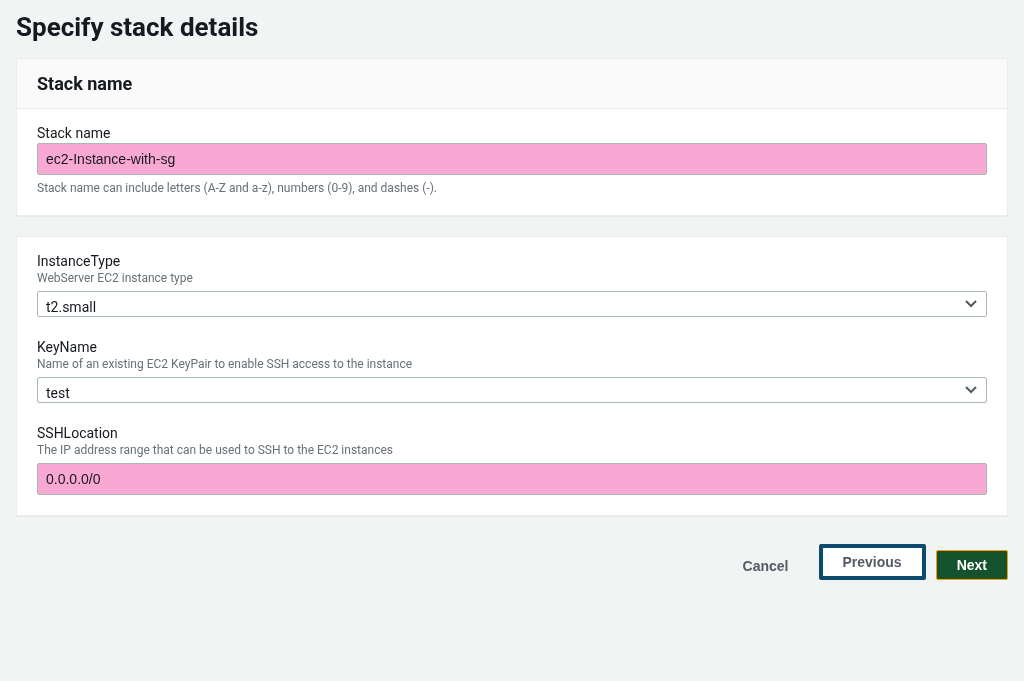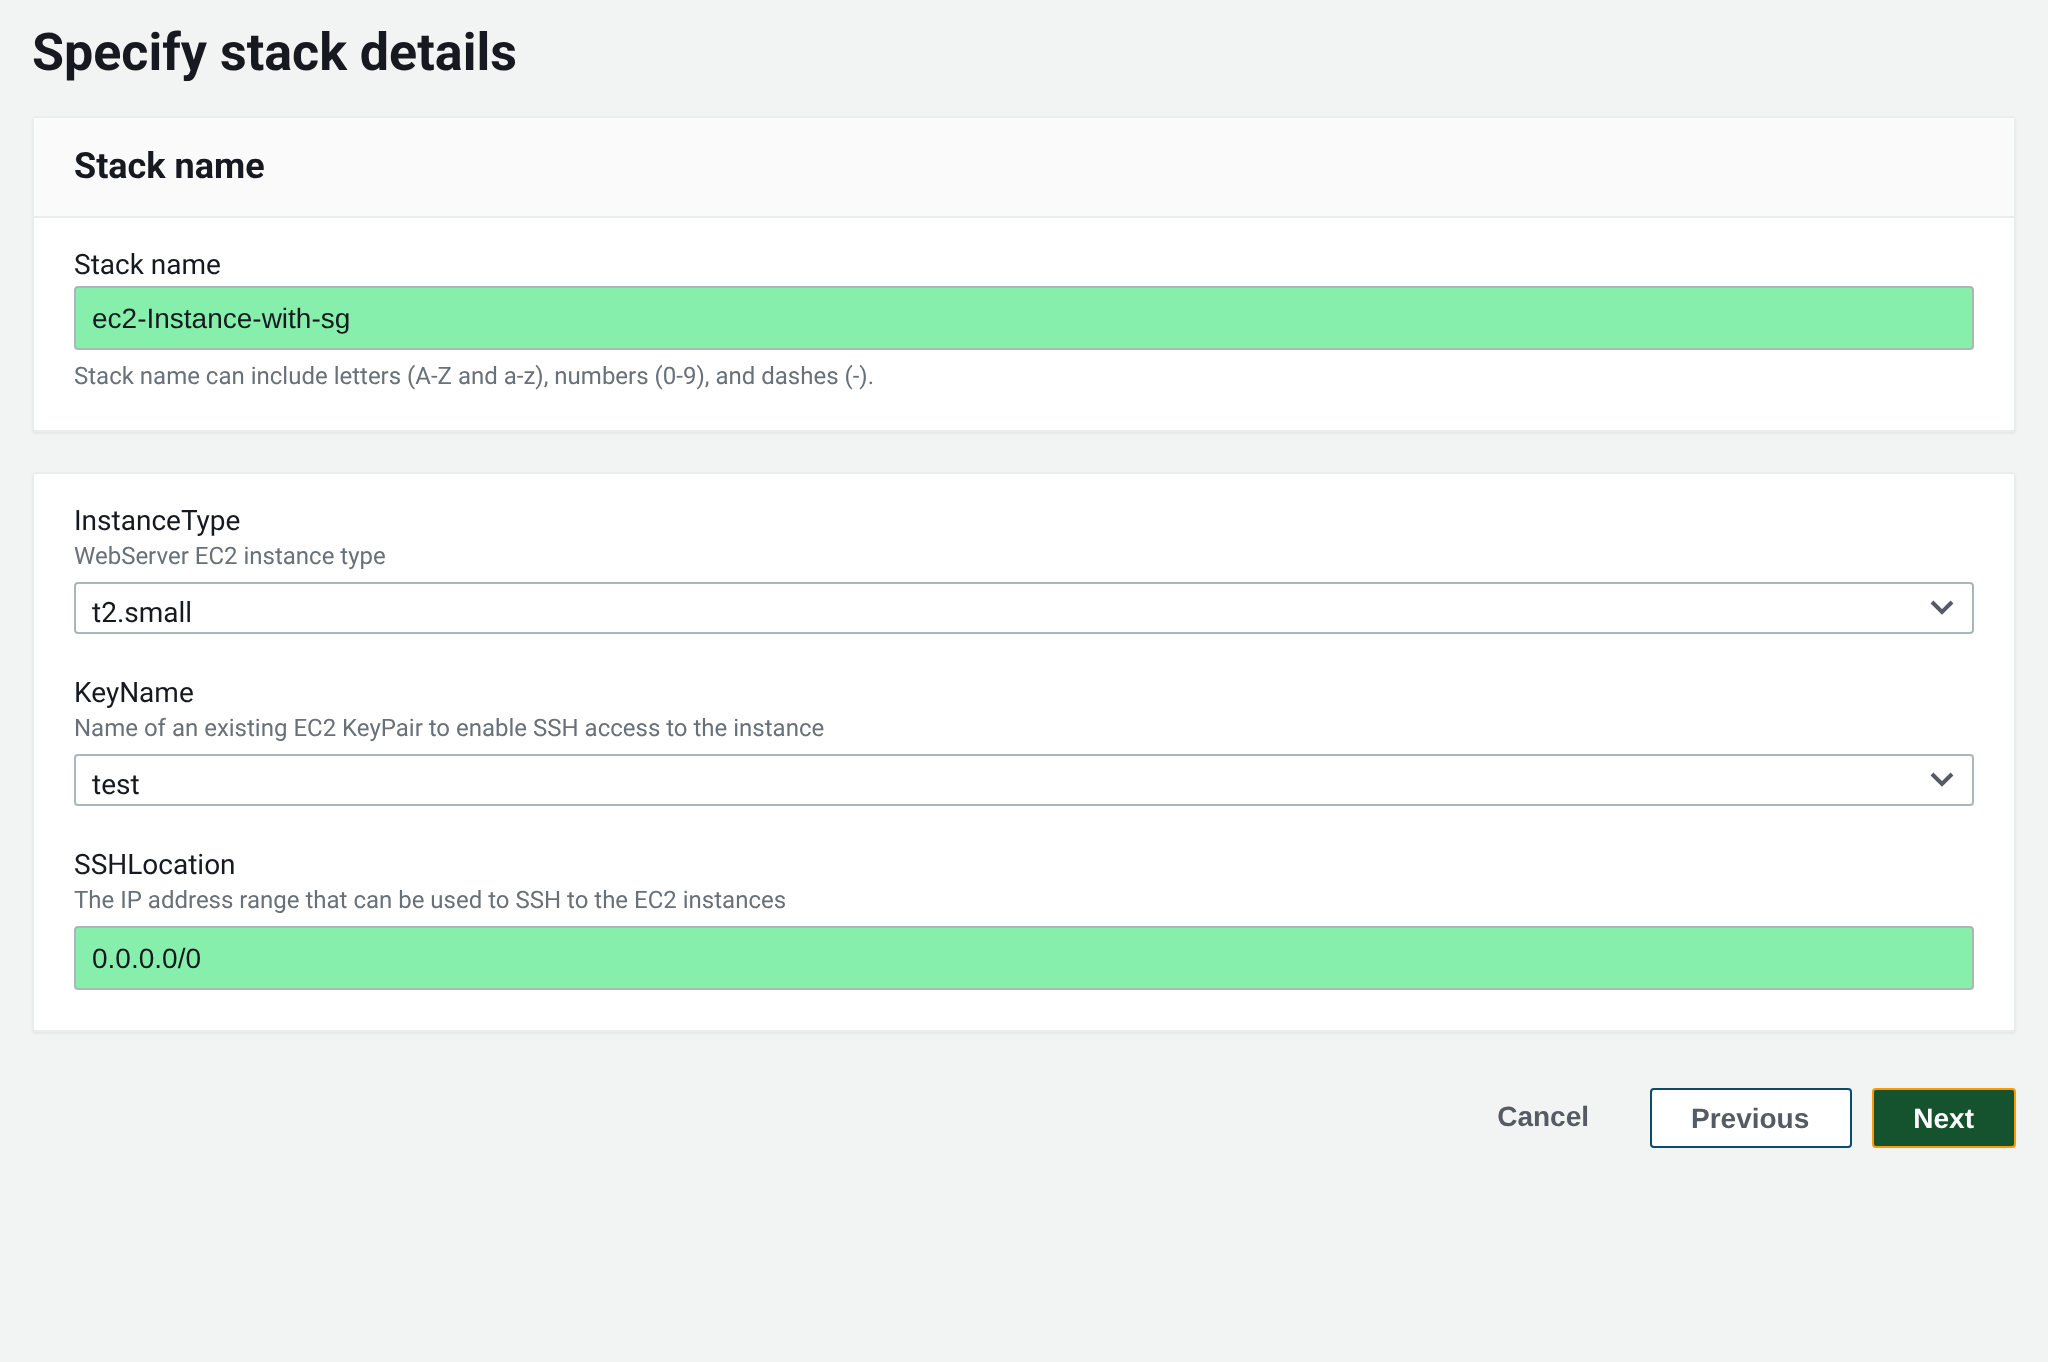"ec2-Instance-with-sg" input[type="text"].text-input { background: #86efac -> #f9a8d4 }
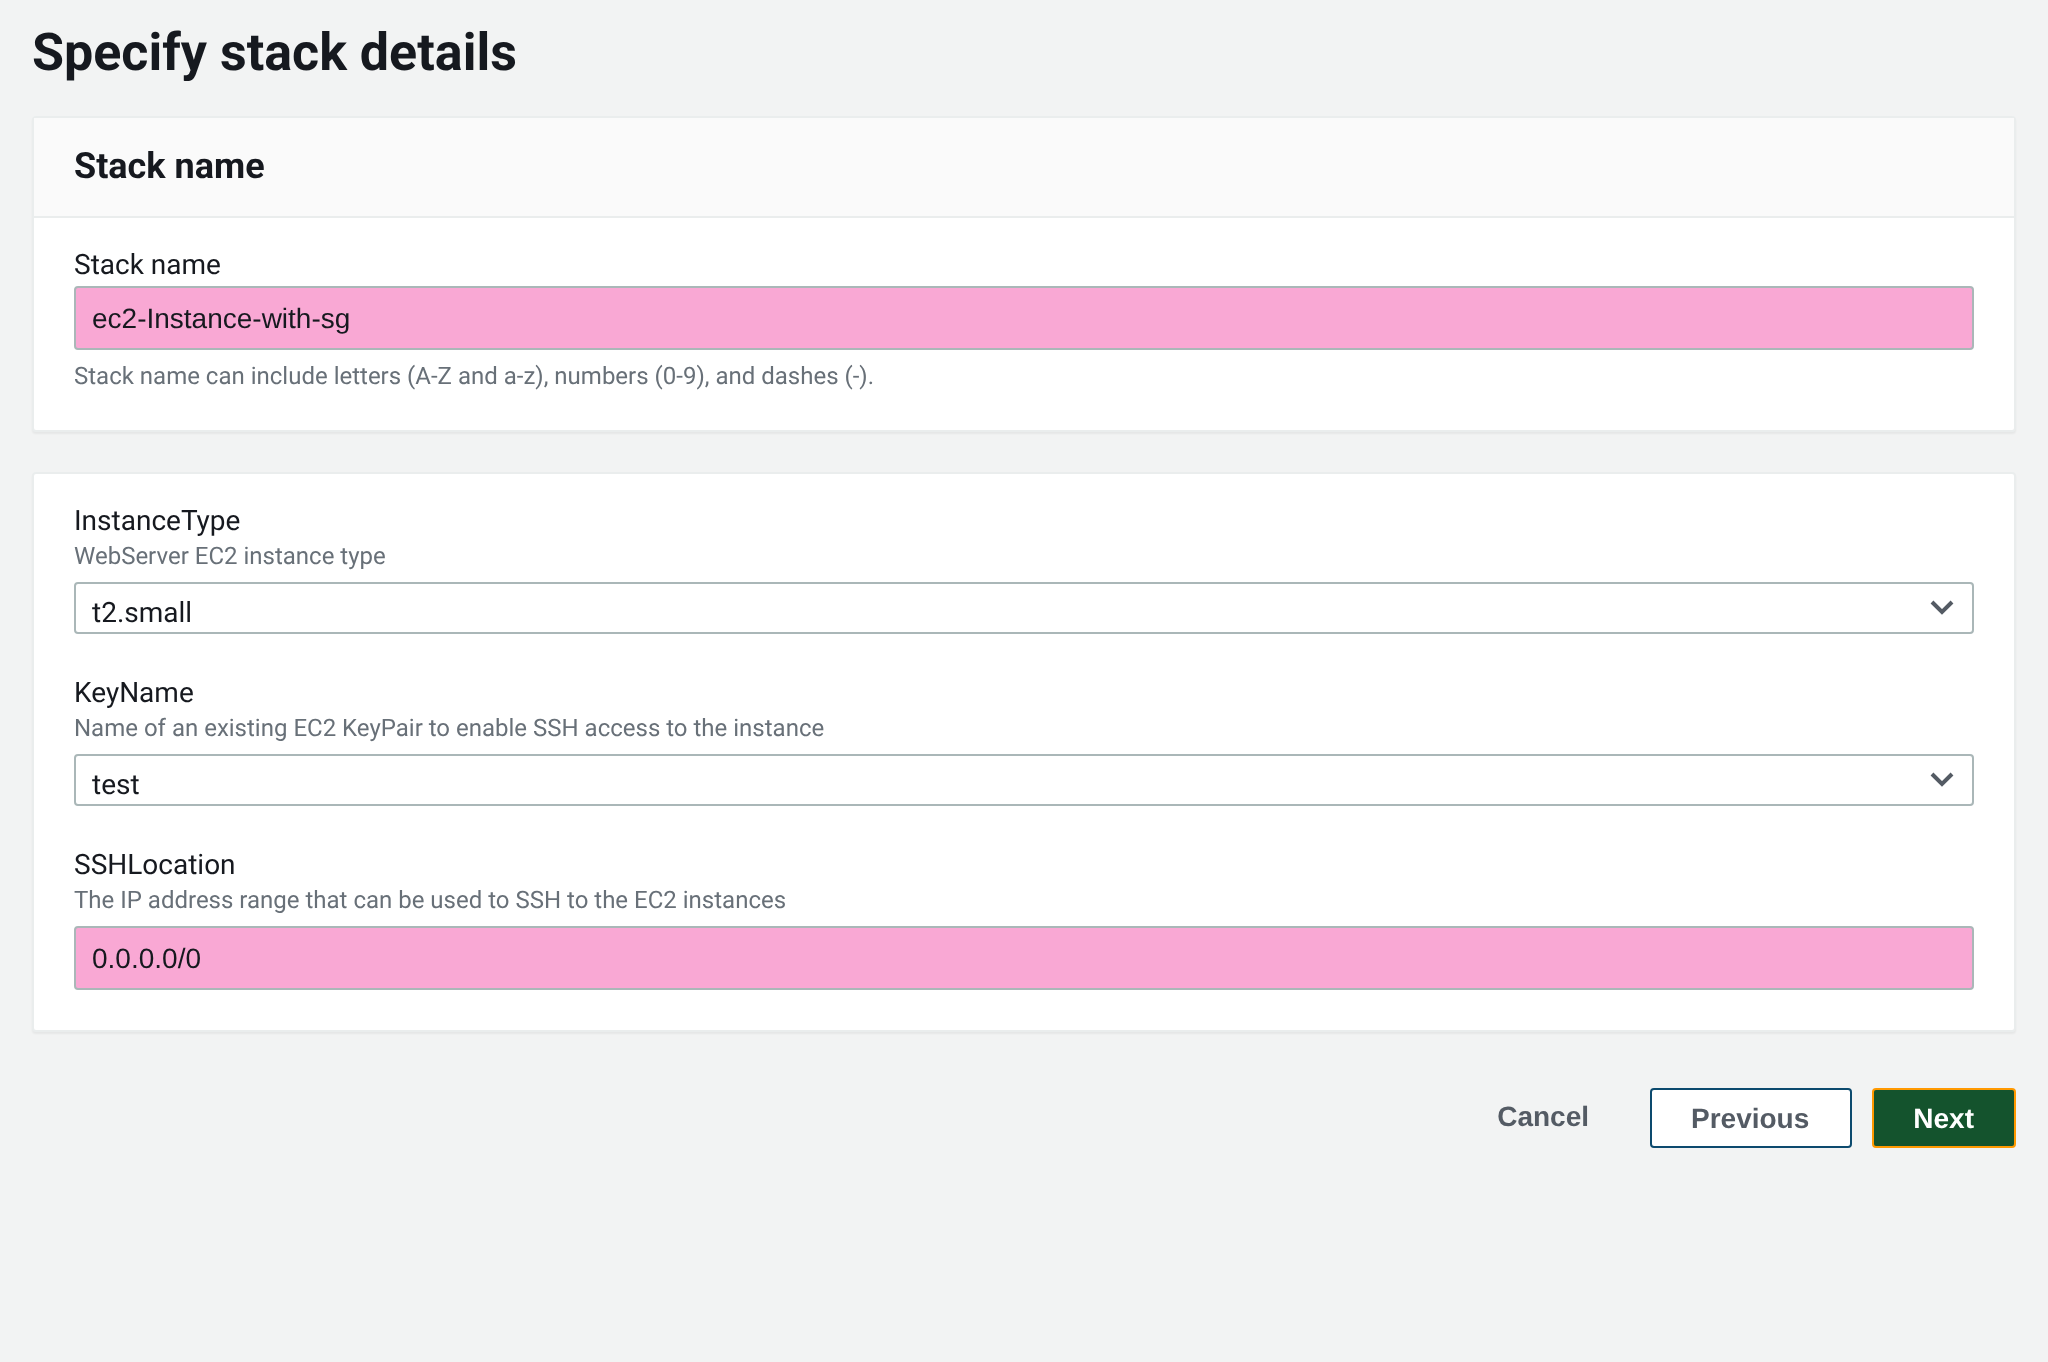"Cancel" .footer-actions { align-items: flex-start -> flex-end }
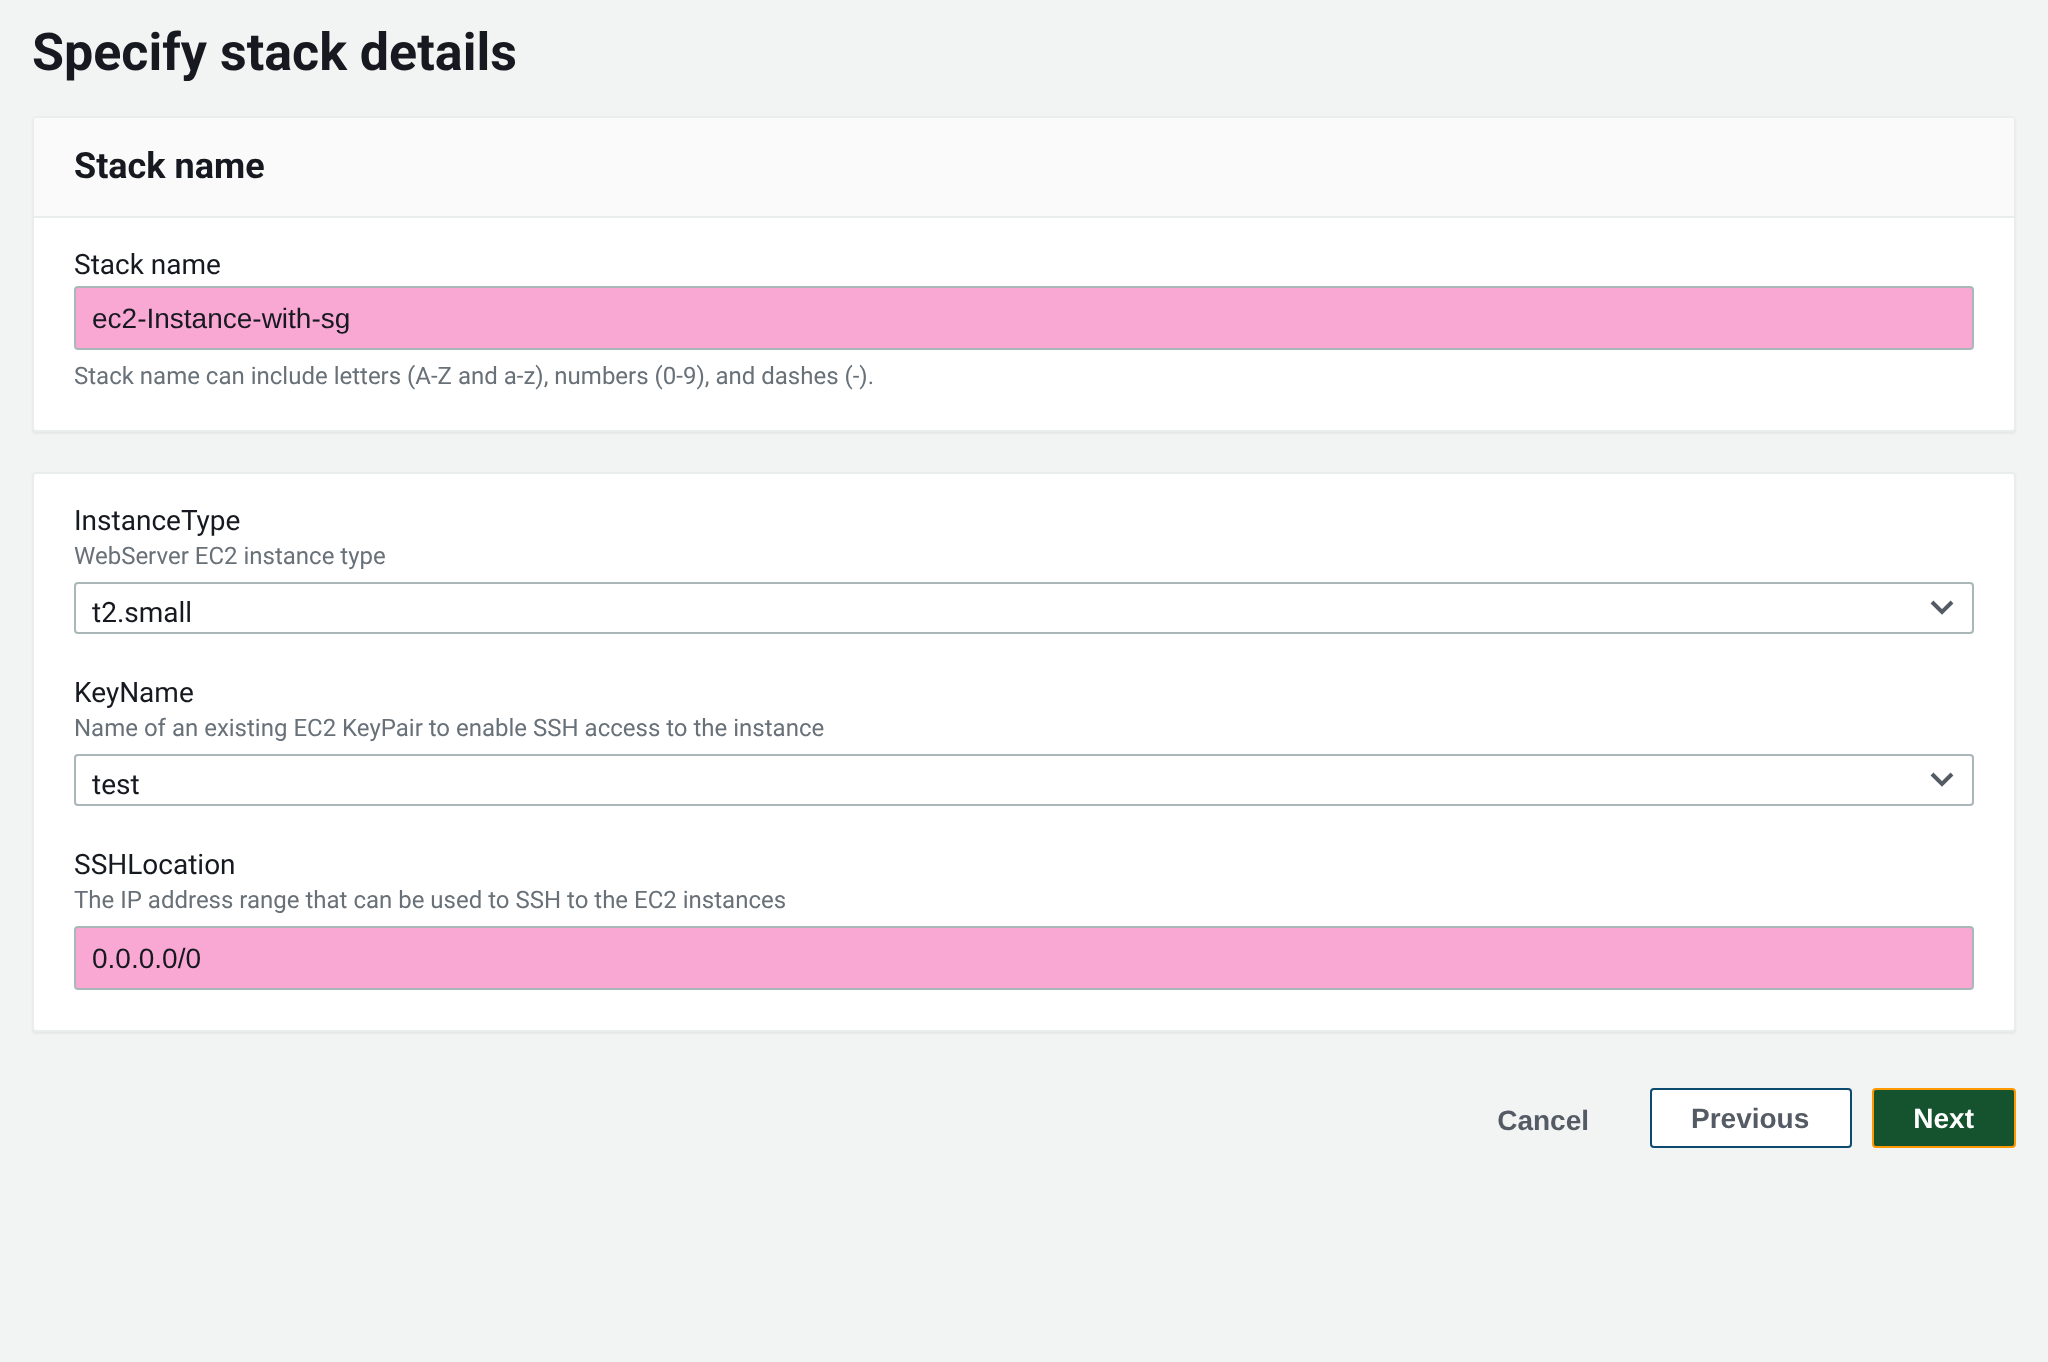"Previous" .btn-normal { border: 1px solid #0c4a6e -> 4px solid #0c4a6e }
